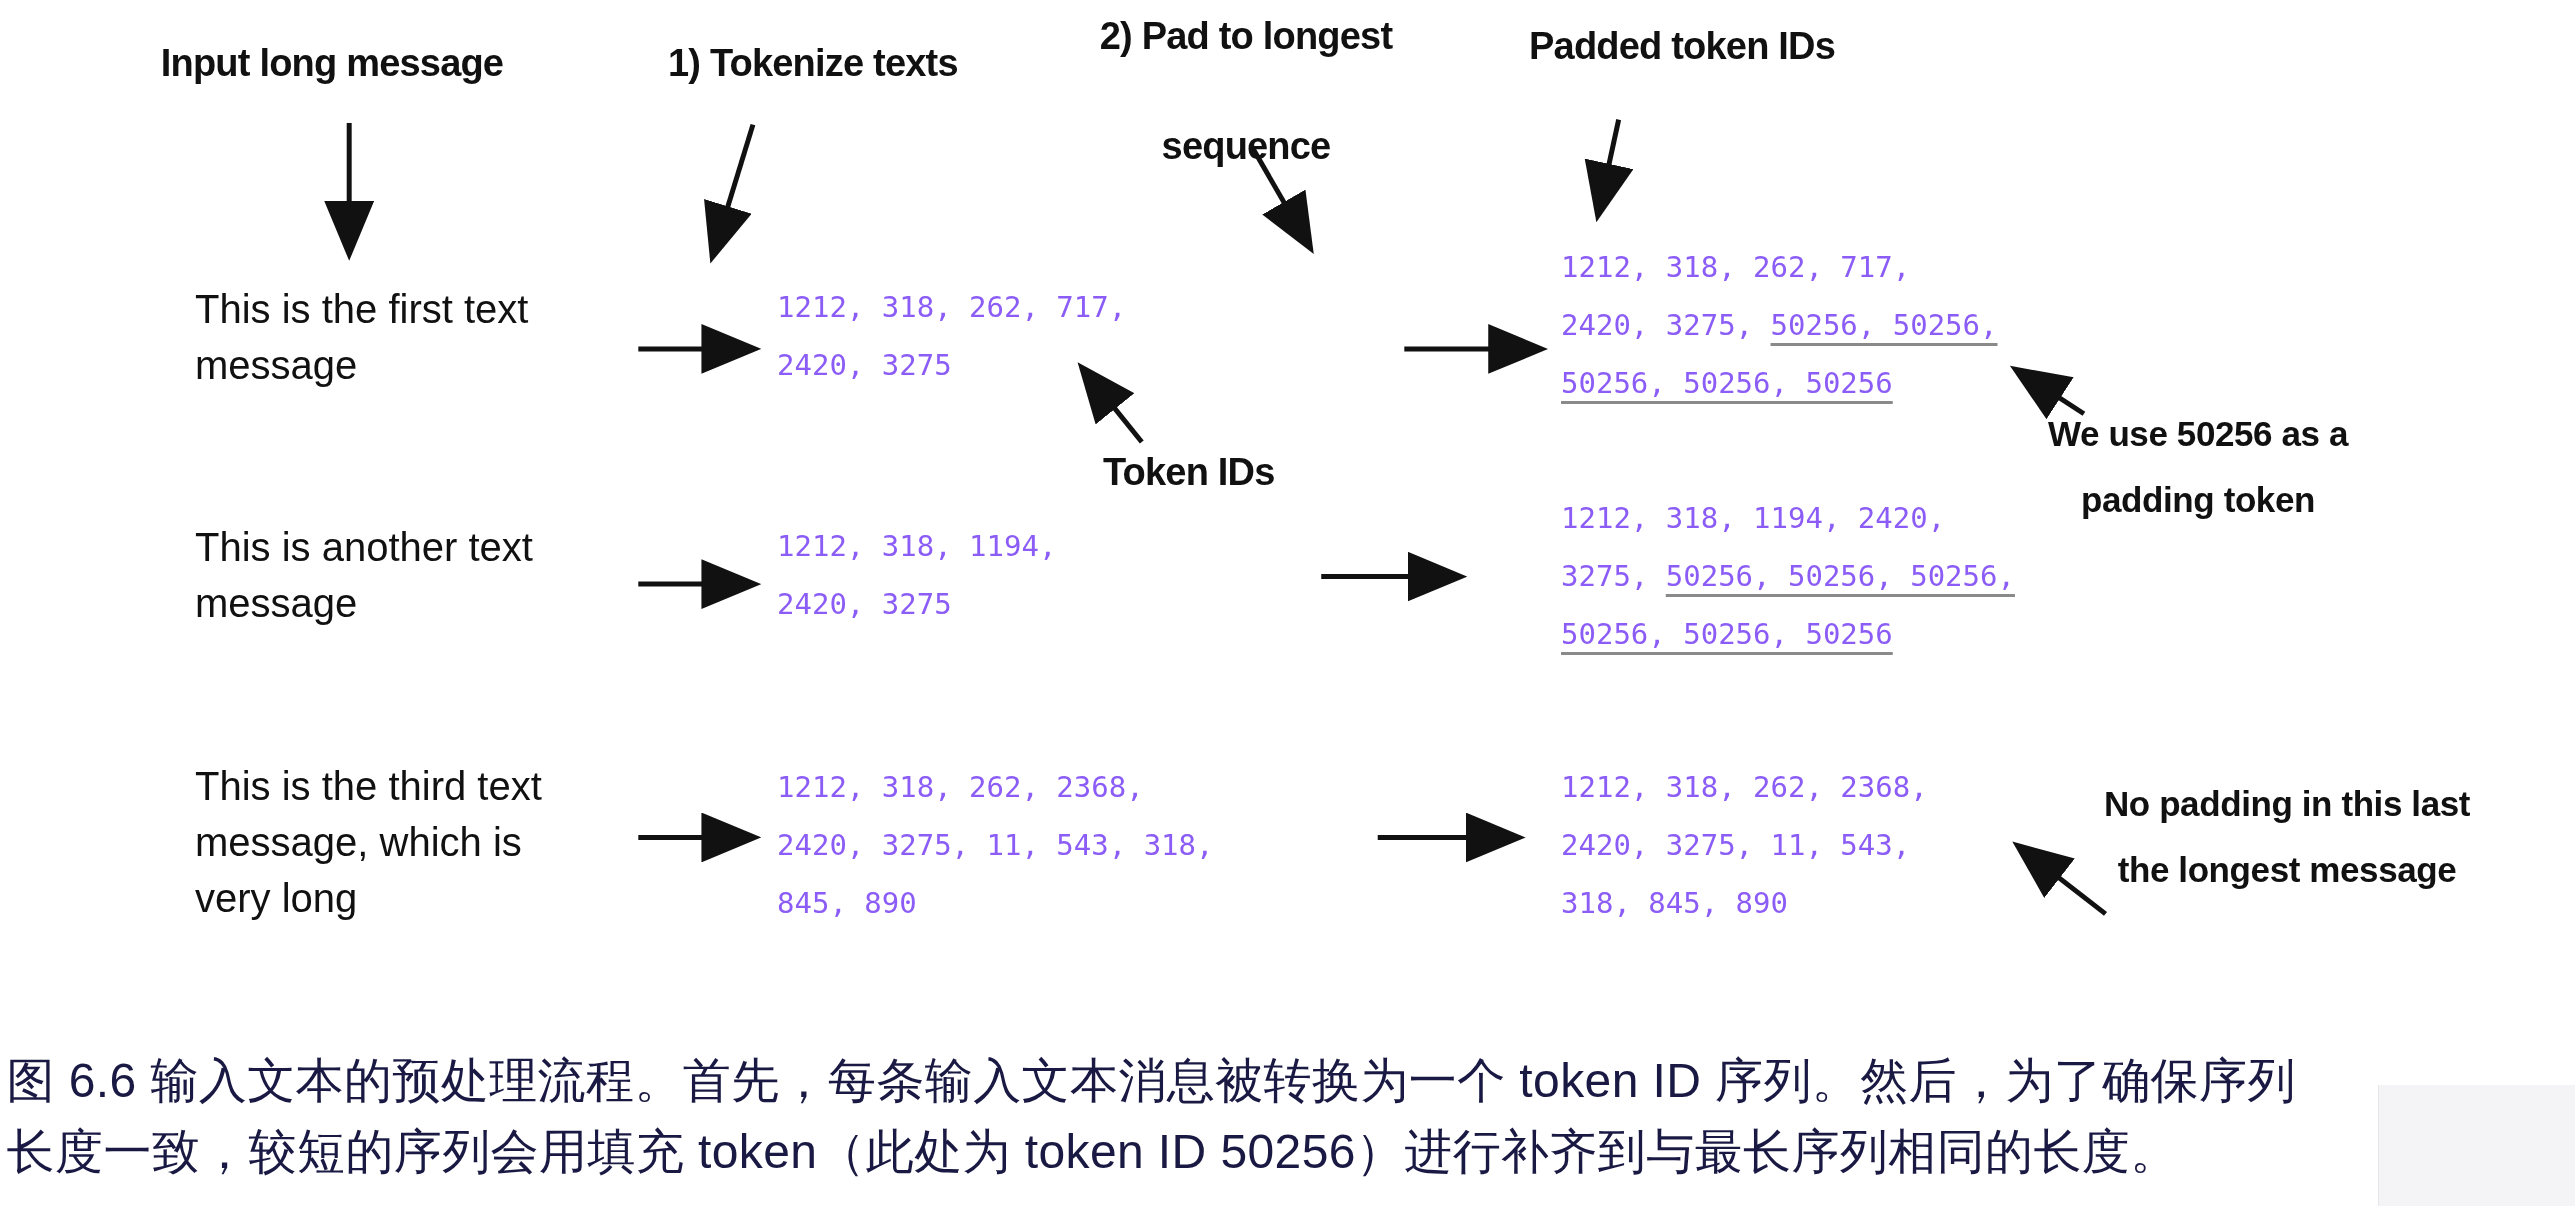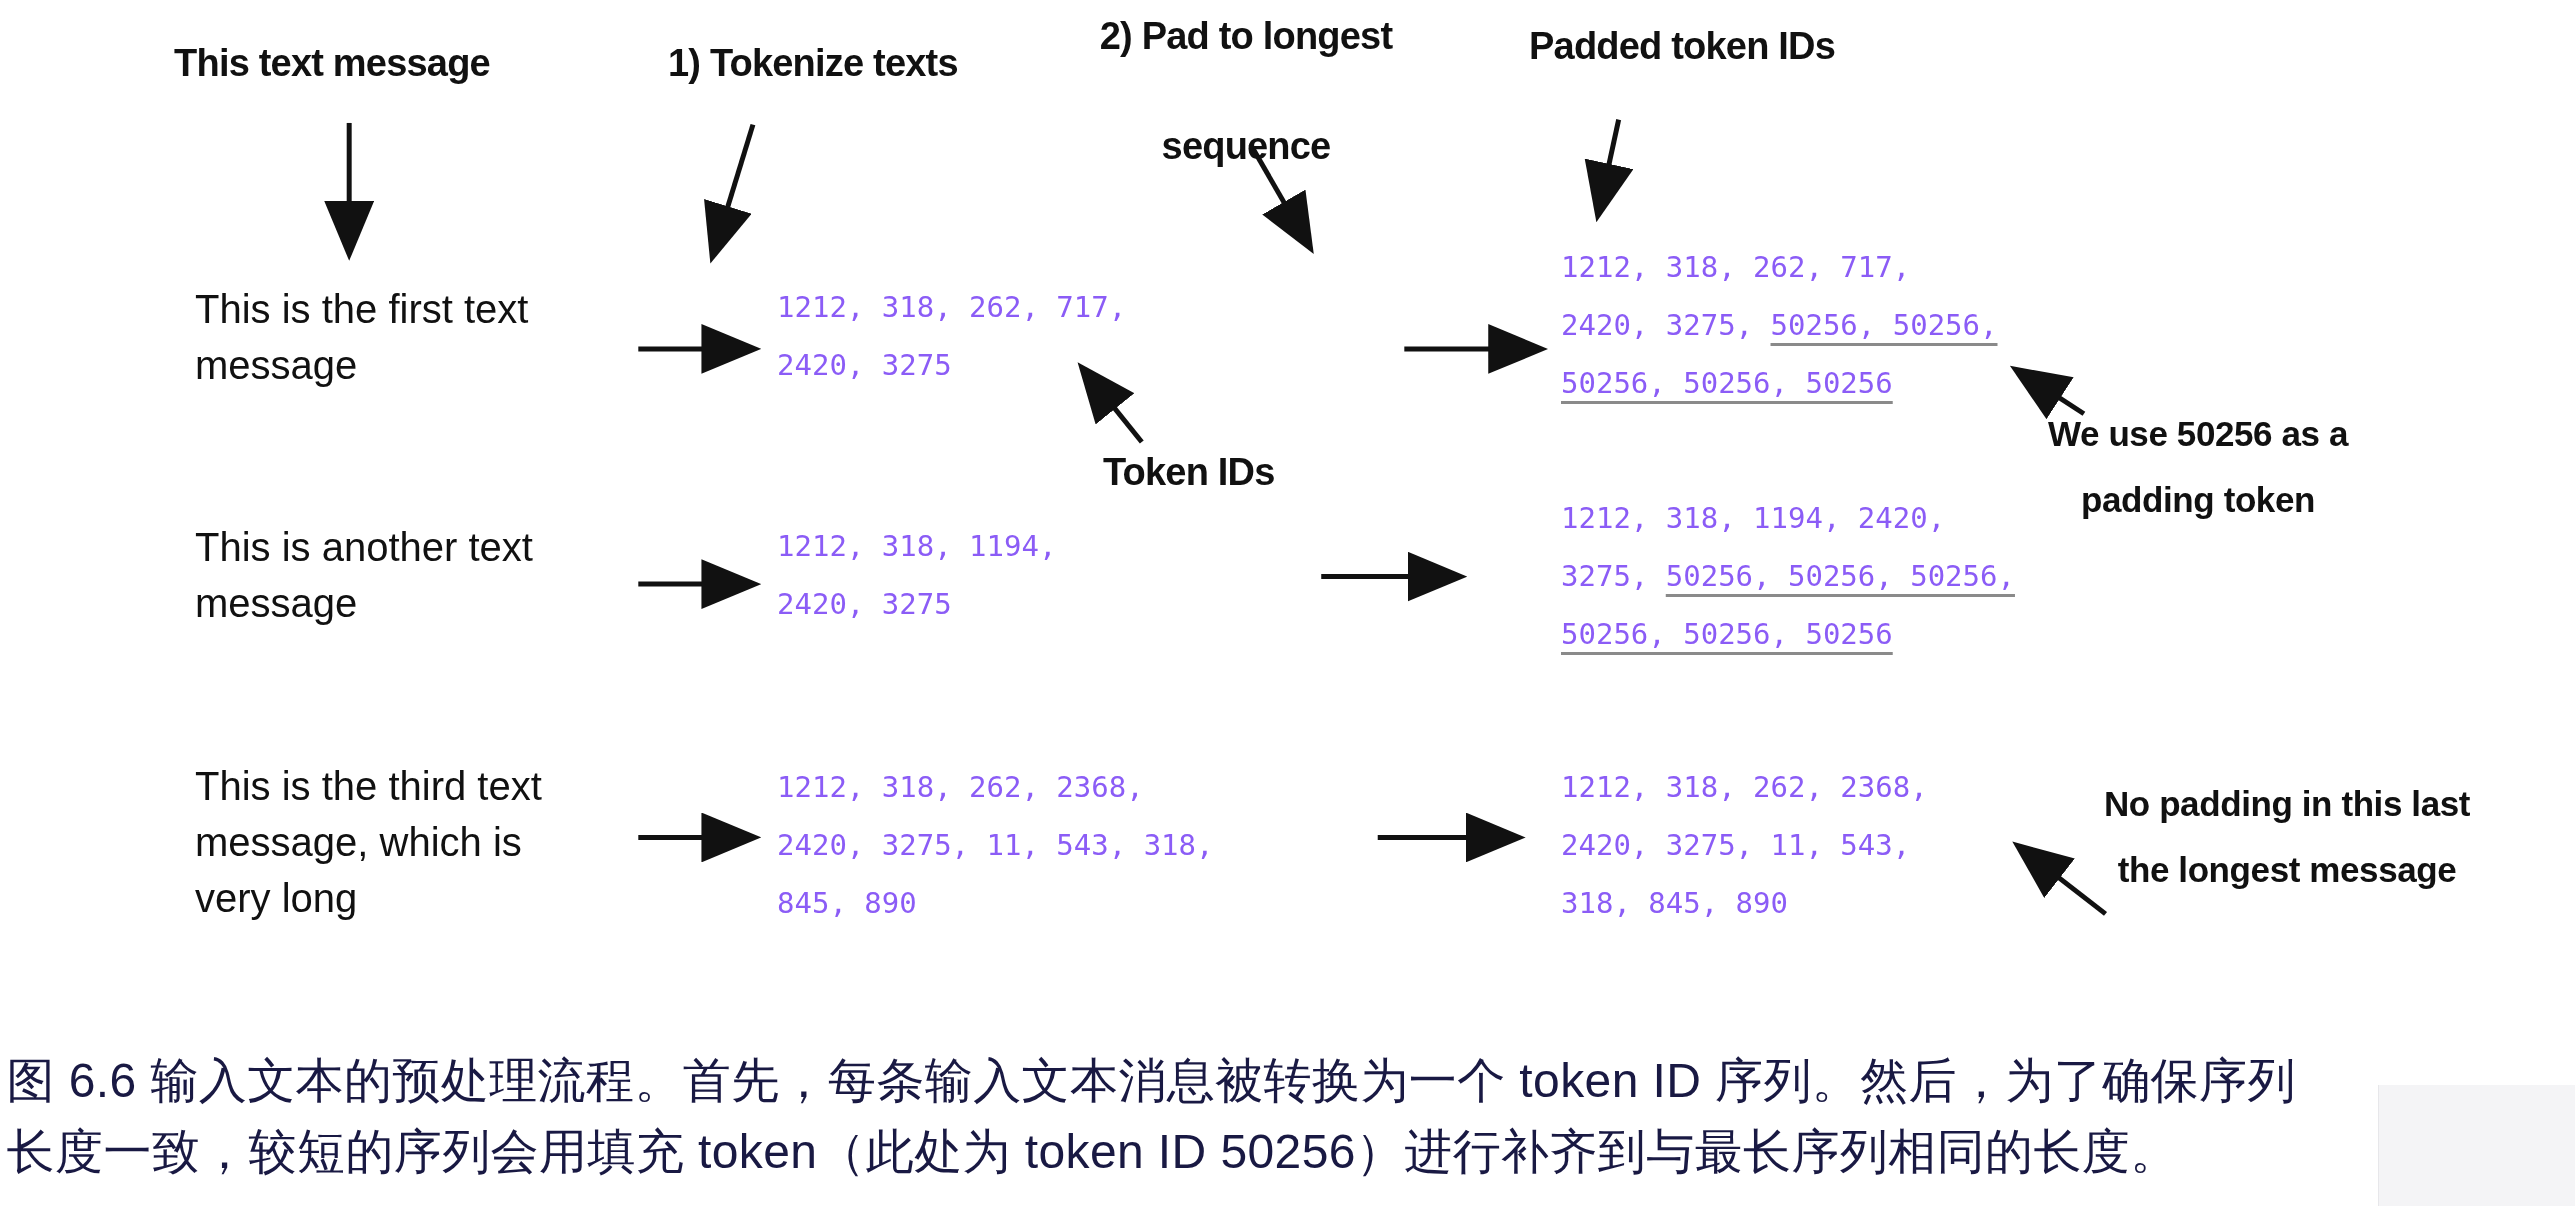"This text message" div.abs { text: This text -> Input long }
